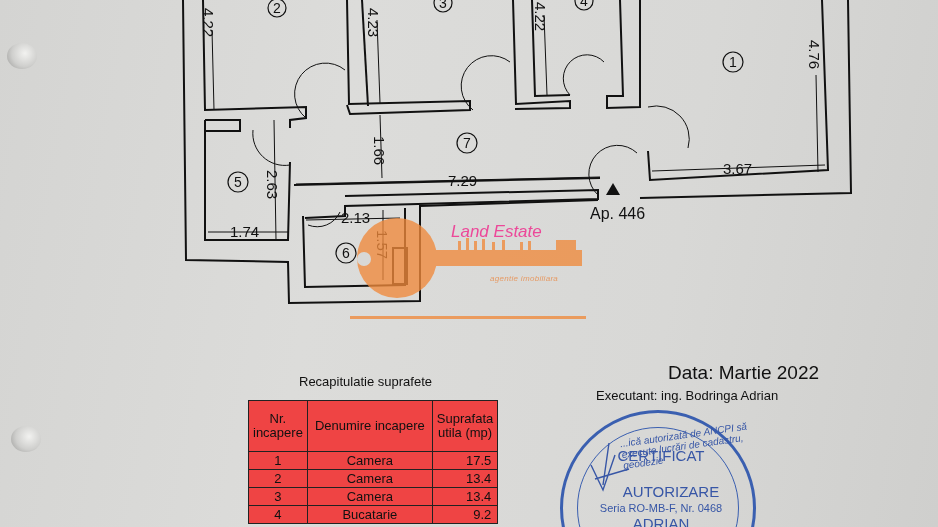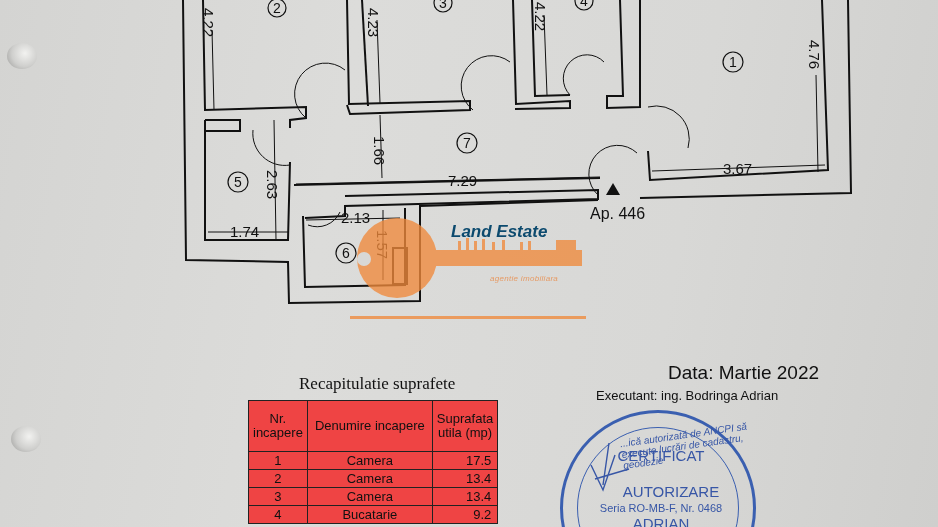"Land Estate" .watermark-title { color: #0c4a6e -> #ec4899; font-weight: bold -> normal }
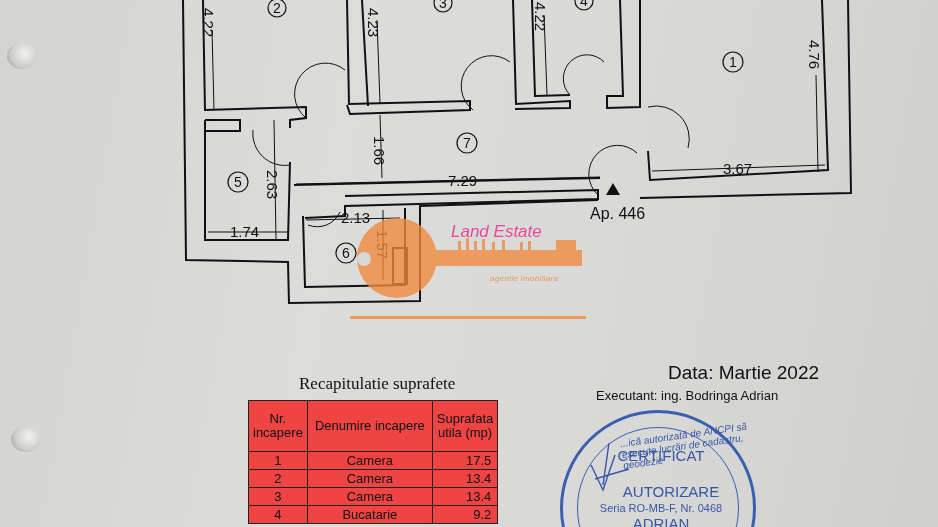"Recapitulatie suprafete" .recap-title { font-family: Liberation Serif, serif -> none; font-size: 17px -> 13px }
